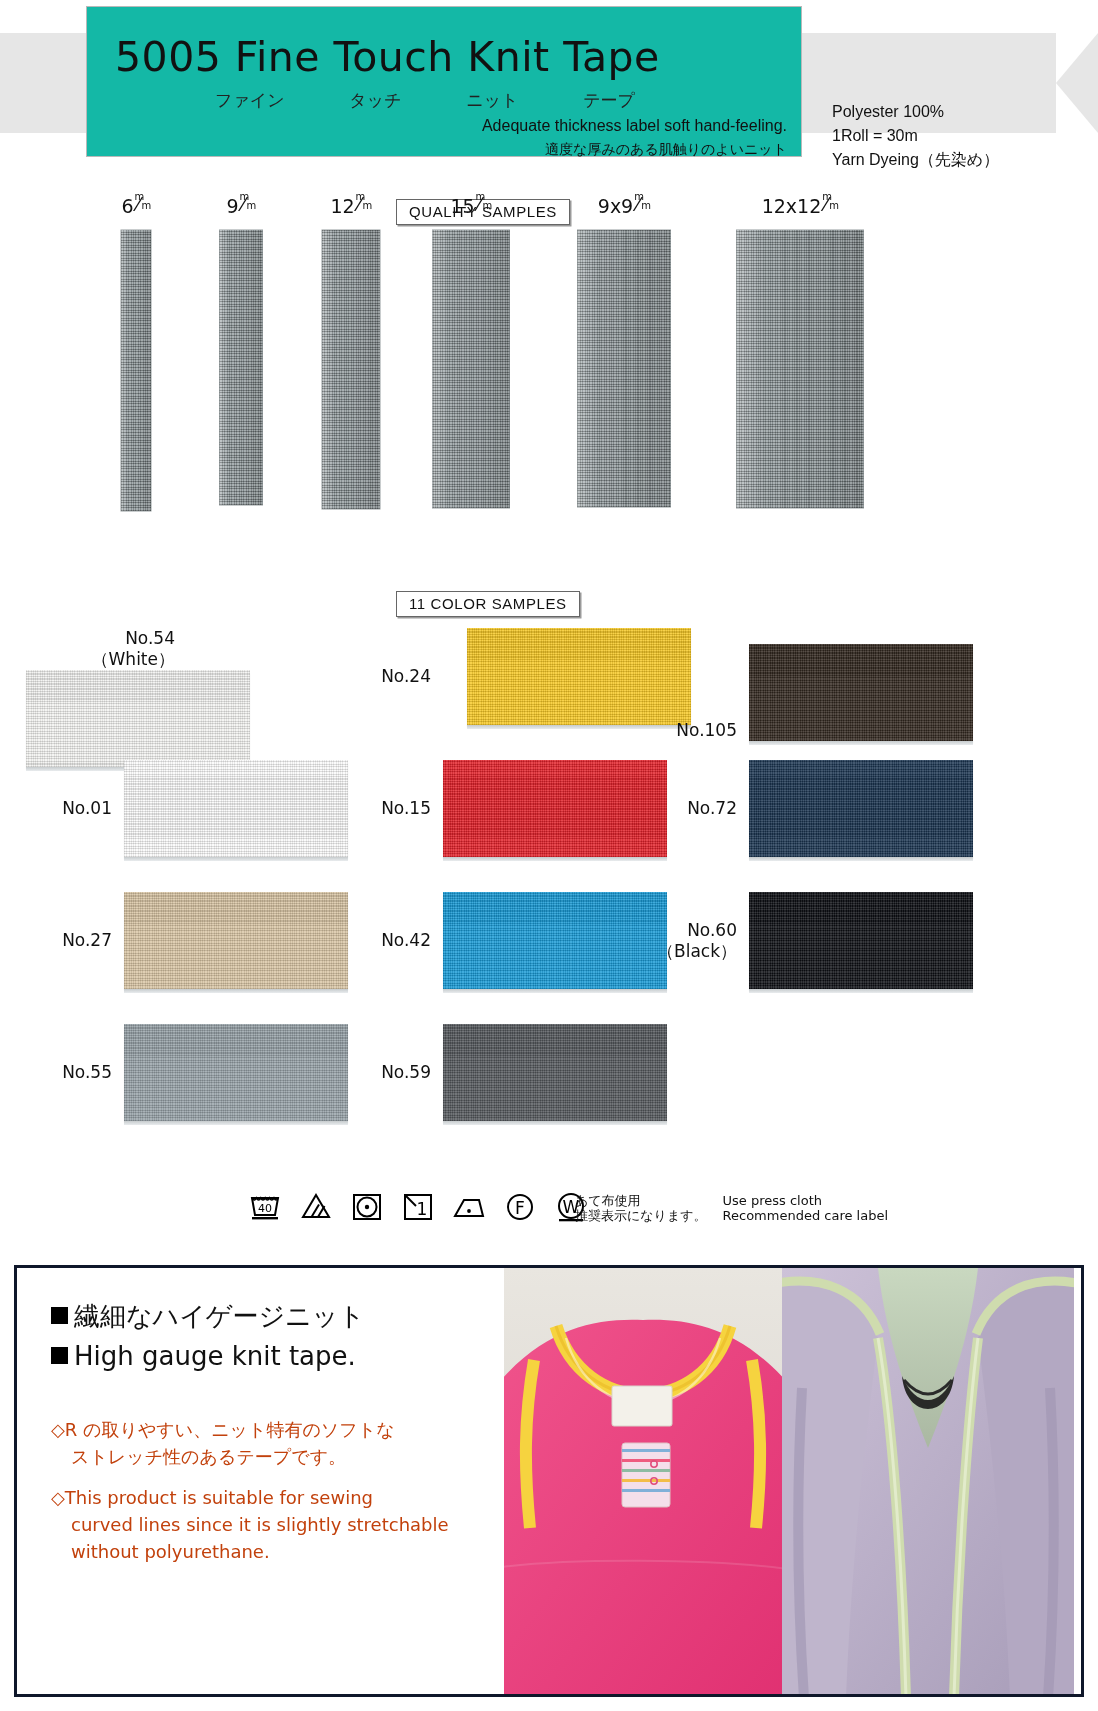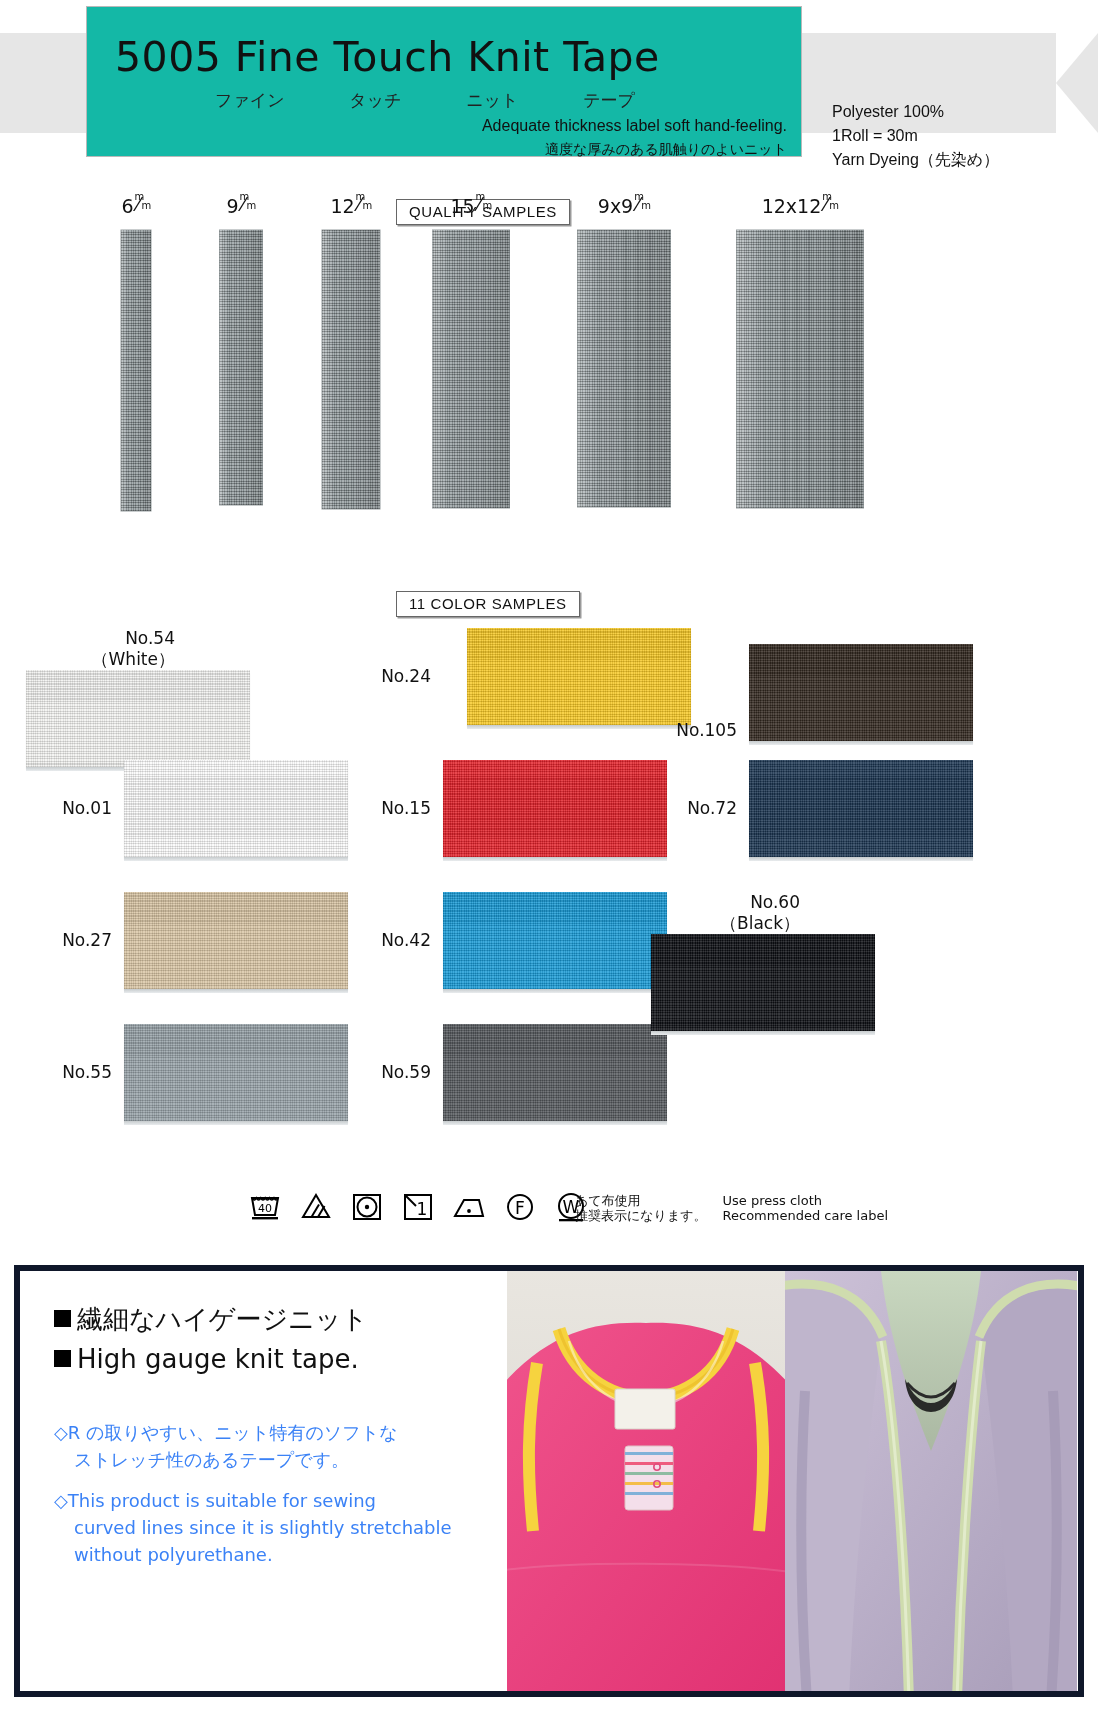"No.60" div.sw-cell { flex-direction: column -> none }
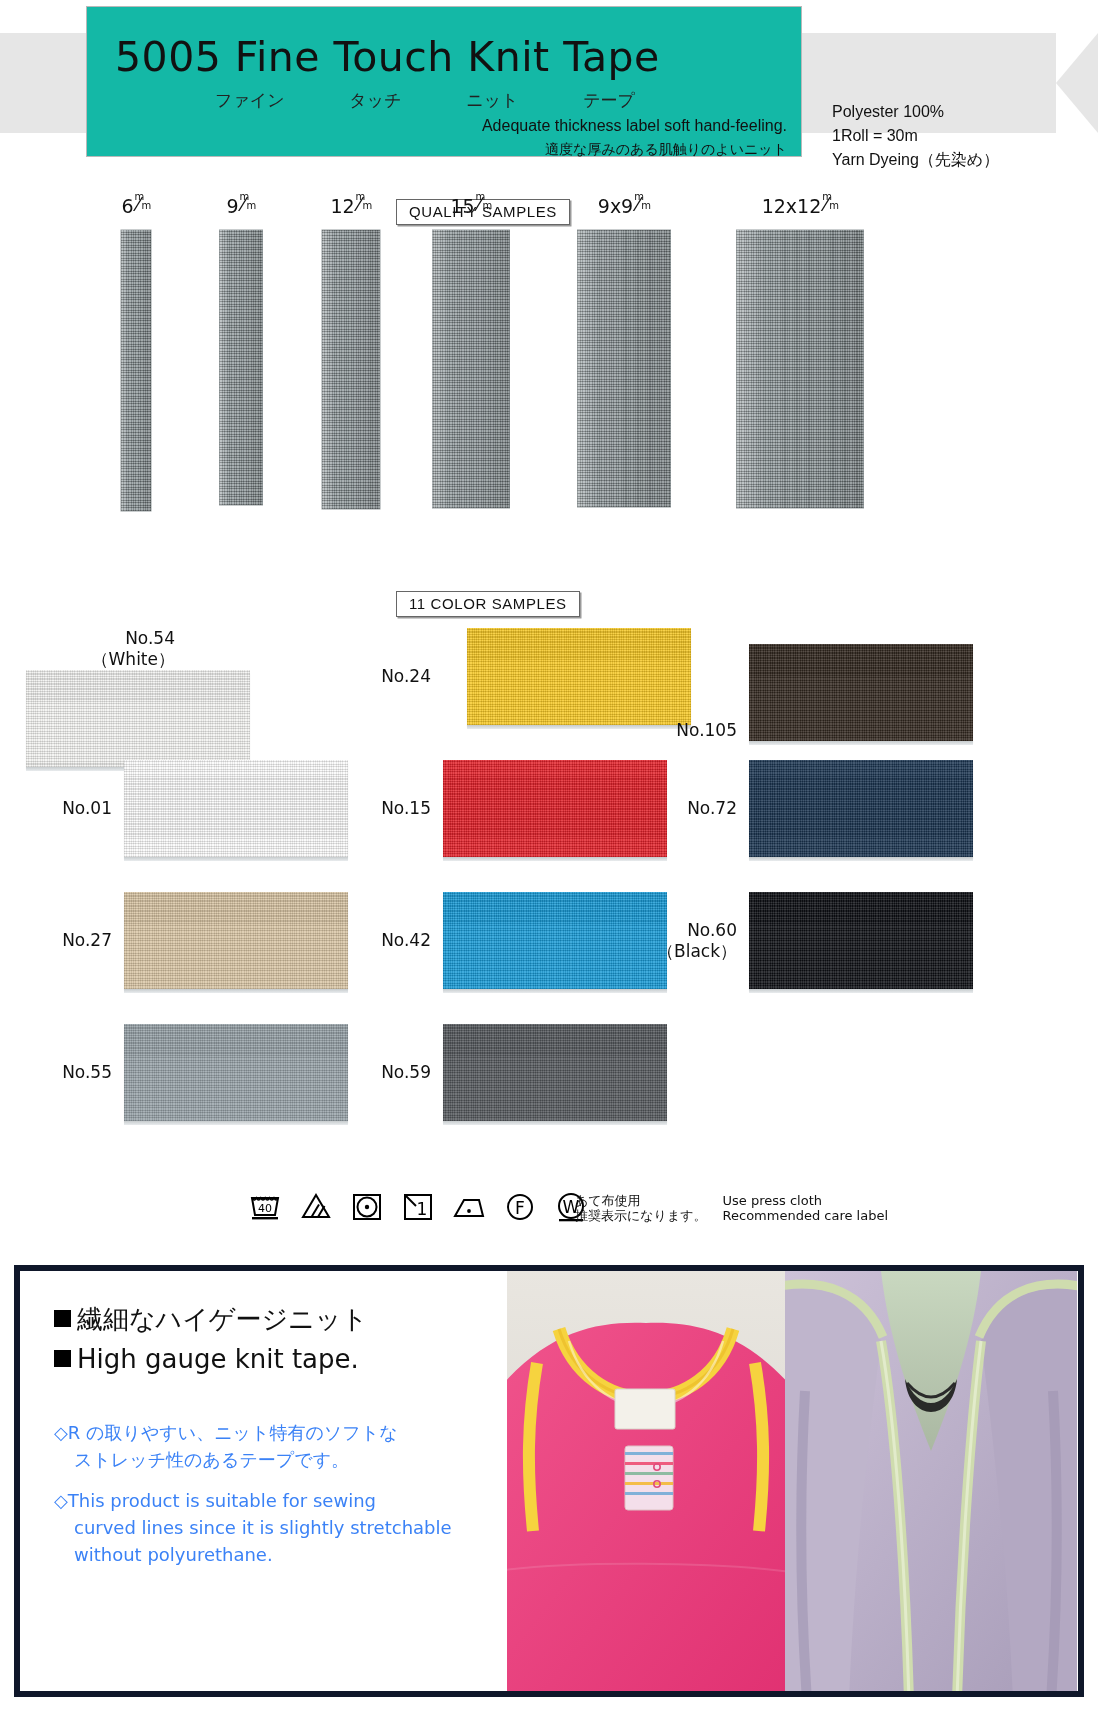"繊細なハイゲージニット" .bottom-panel { border: 6px solid #0f172a -> 3px solid #0f172a }
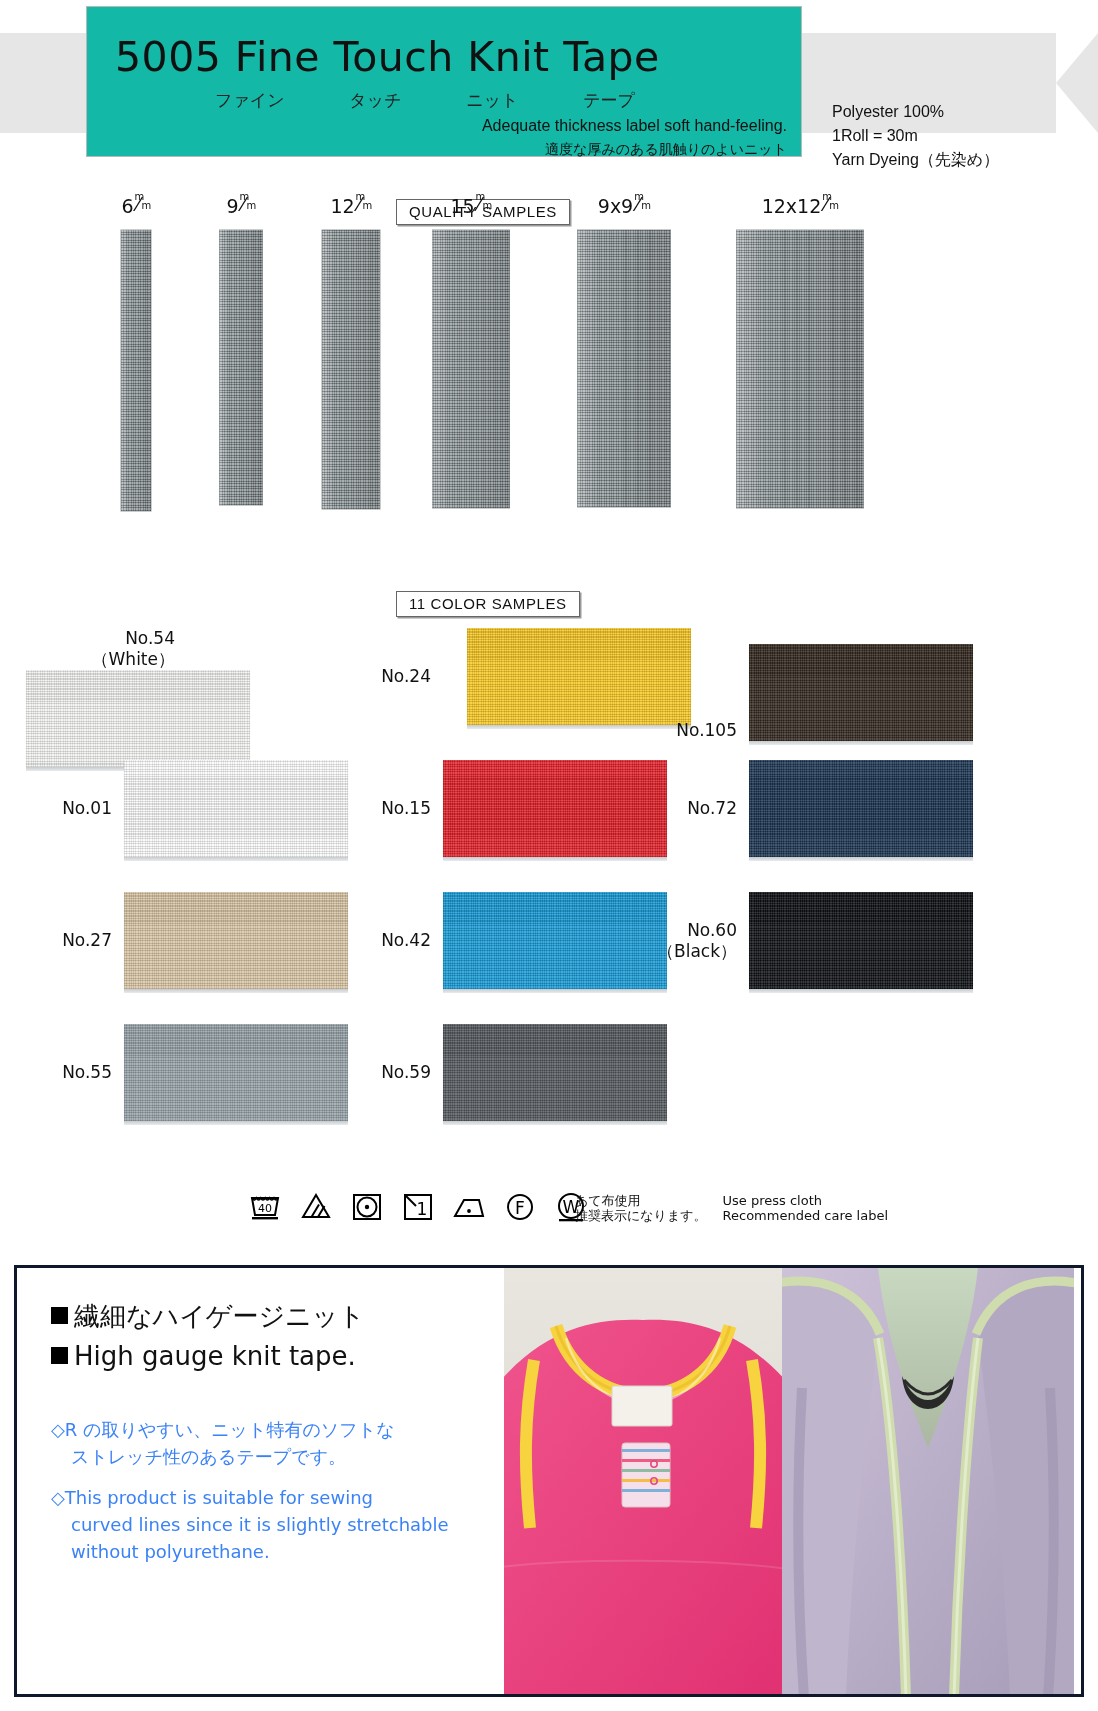"◇R の取りやすい、ニット特有のソフトな" .bp-body { color: #3b82f6 -> #c2410c }
